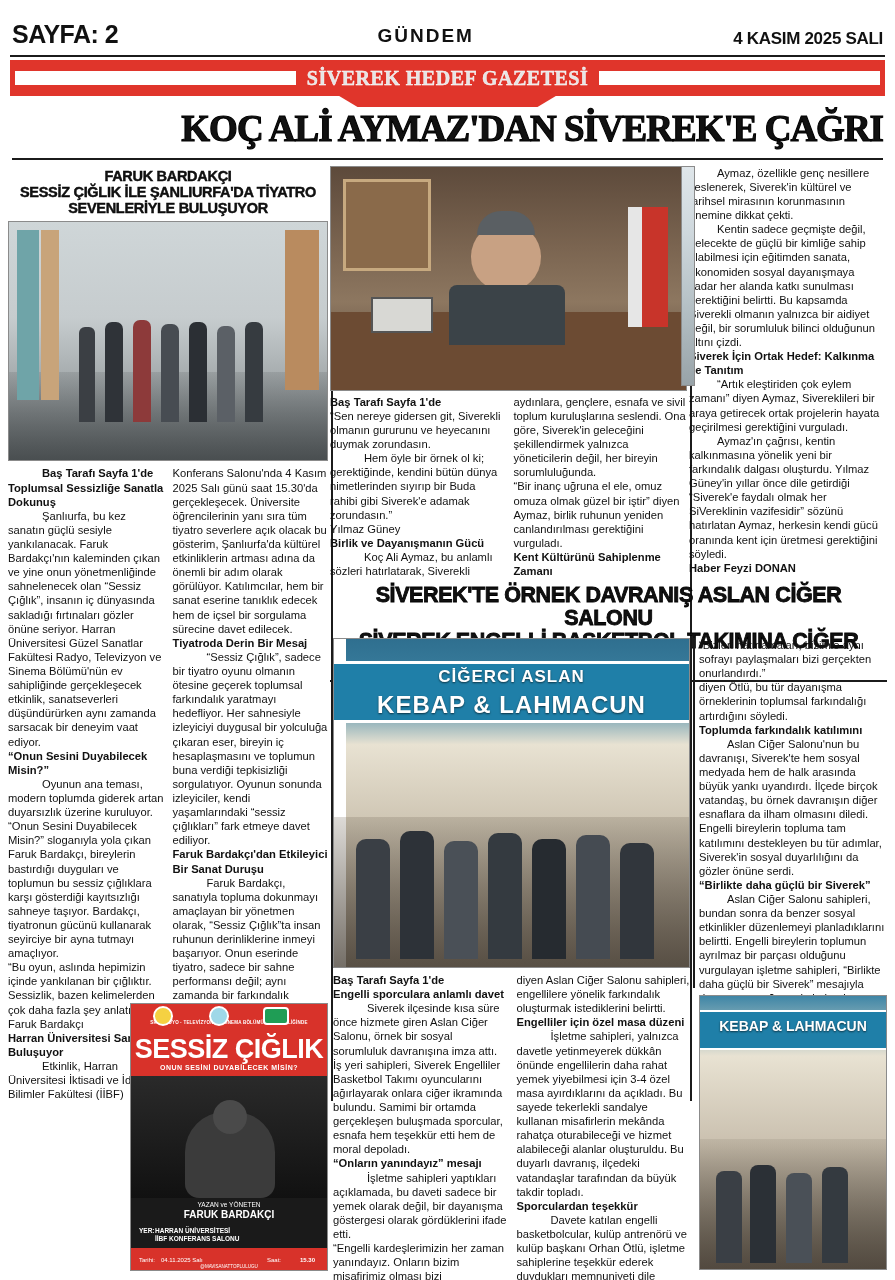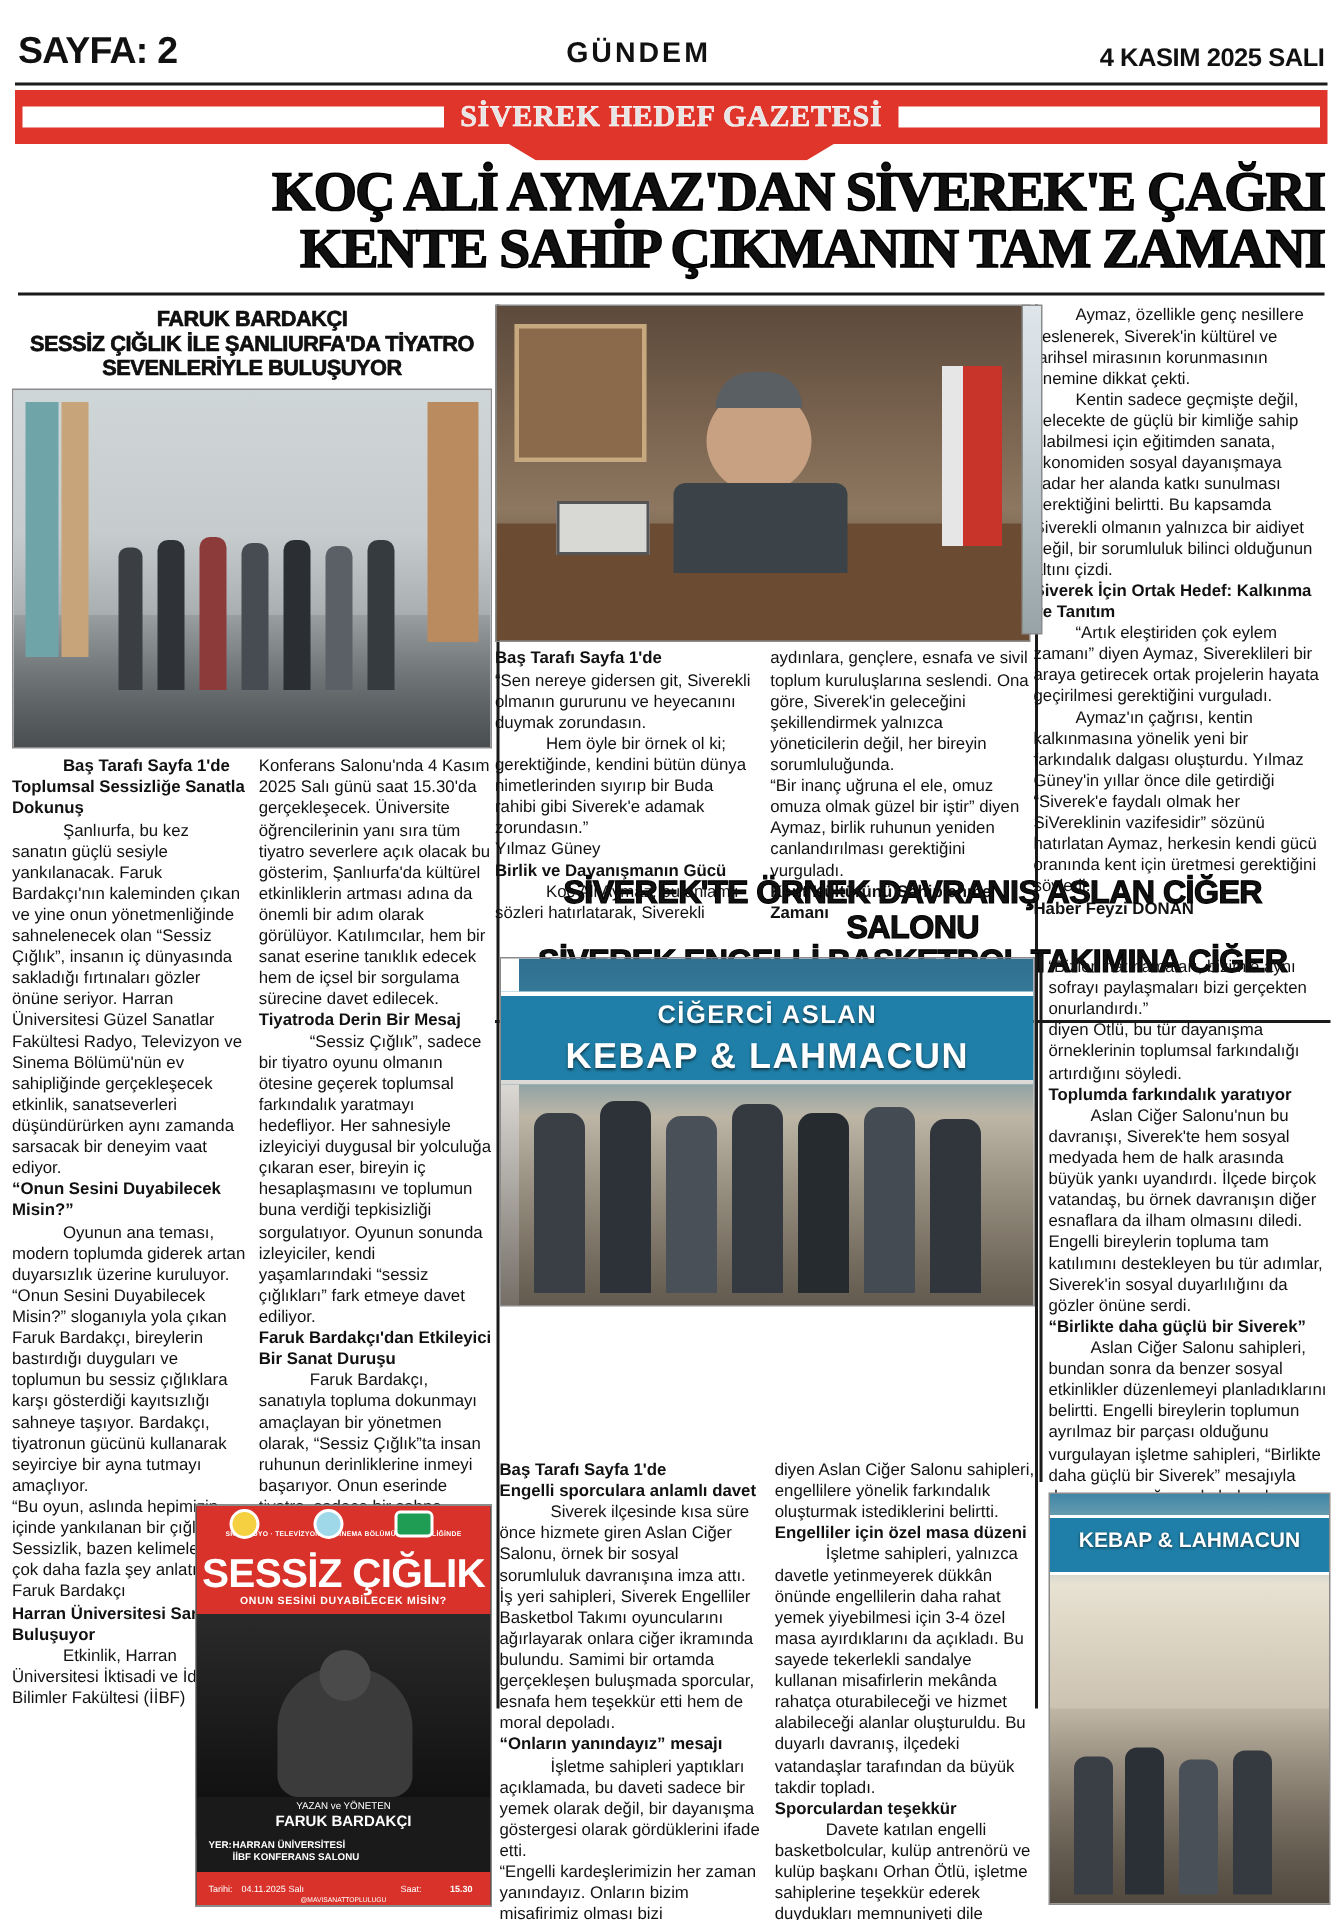"KENTE SAHİP ÇIKMANIN TAM ZAMANI" div { html: <div>KENTE SAHİP ÇIKMANIN TAM ZAMANI</div> -> none }
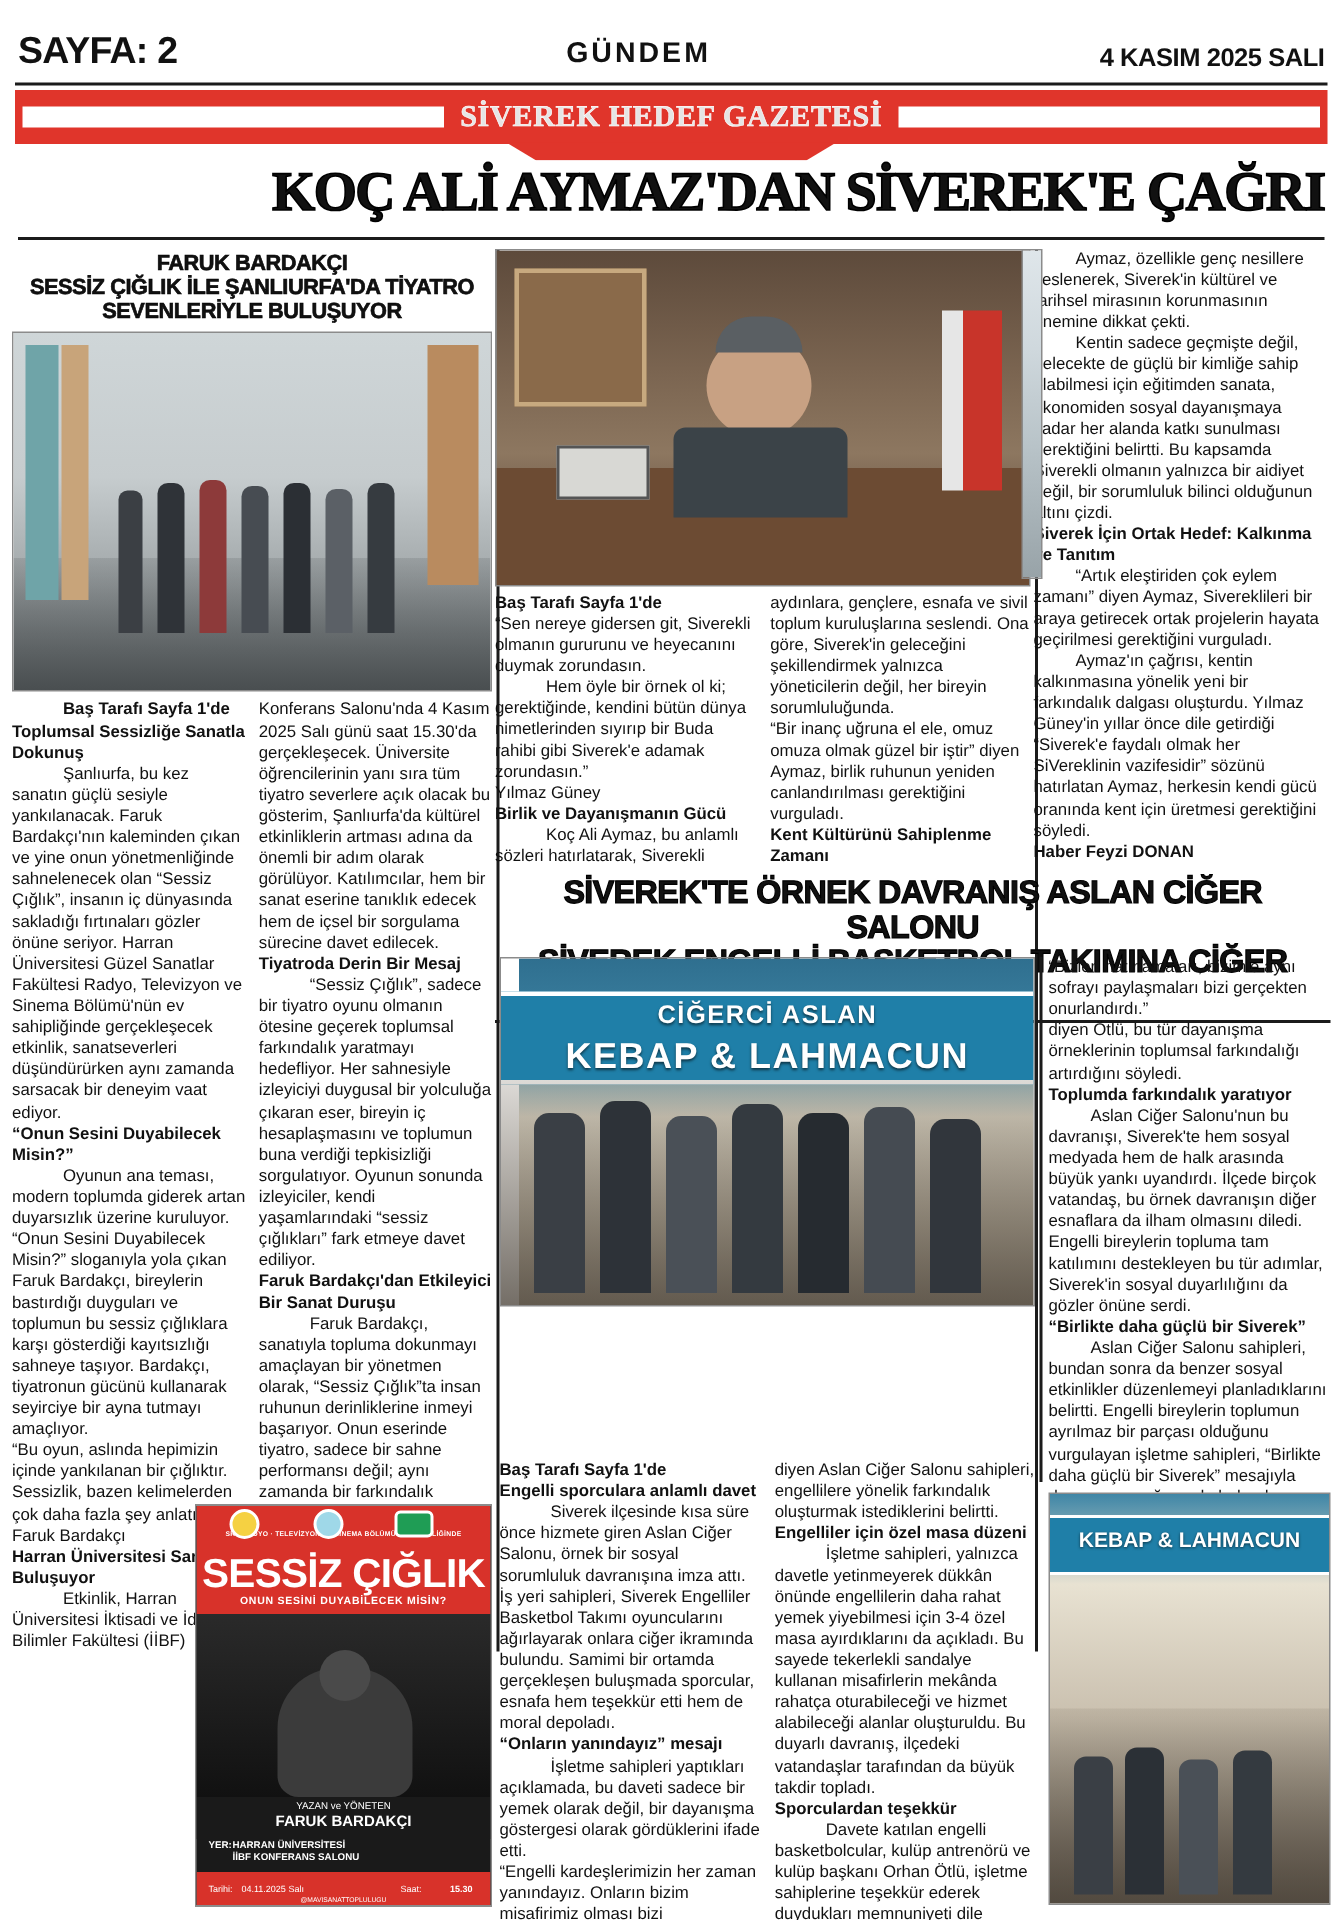"CİĞERCİ ASLAN" div.img-frame { height: 233px -> 330px }
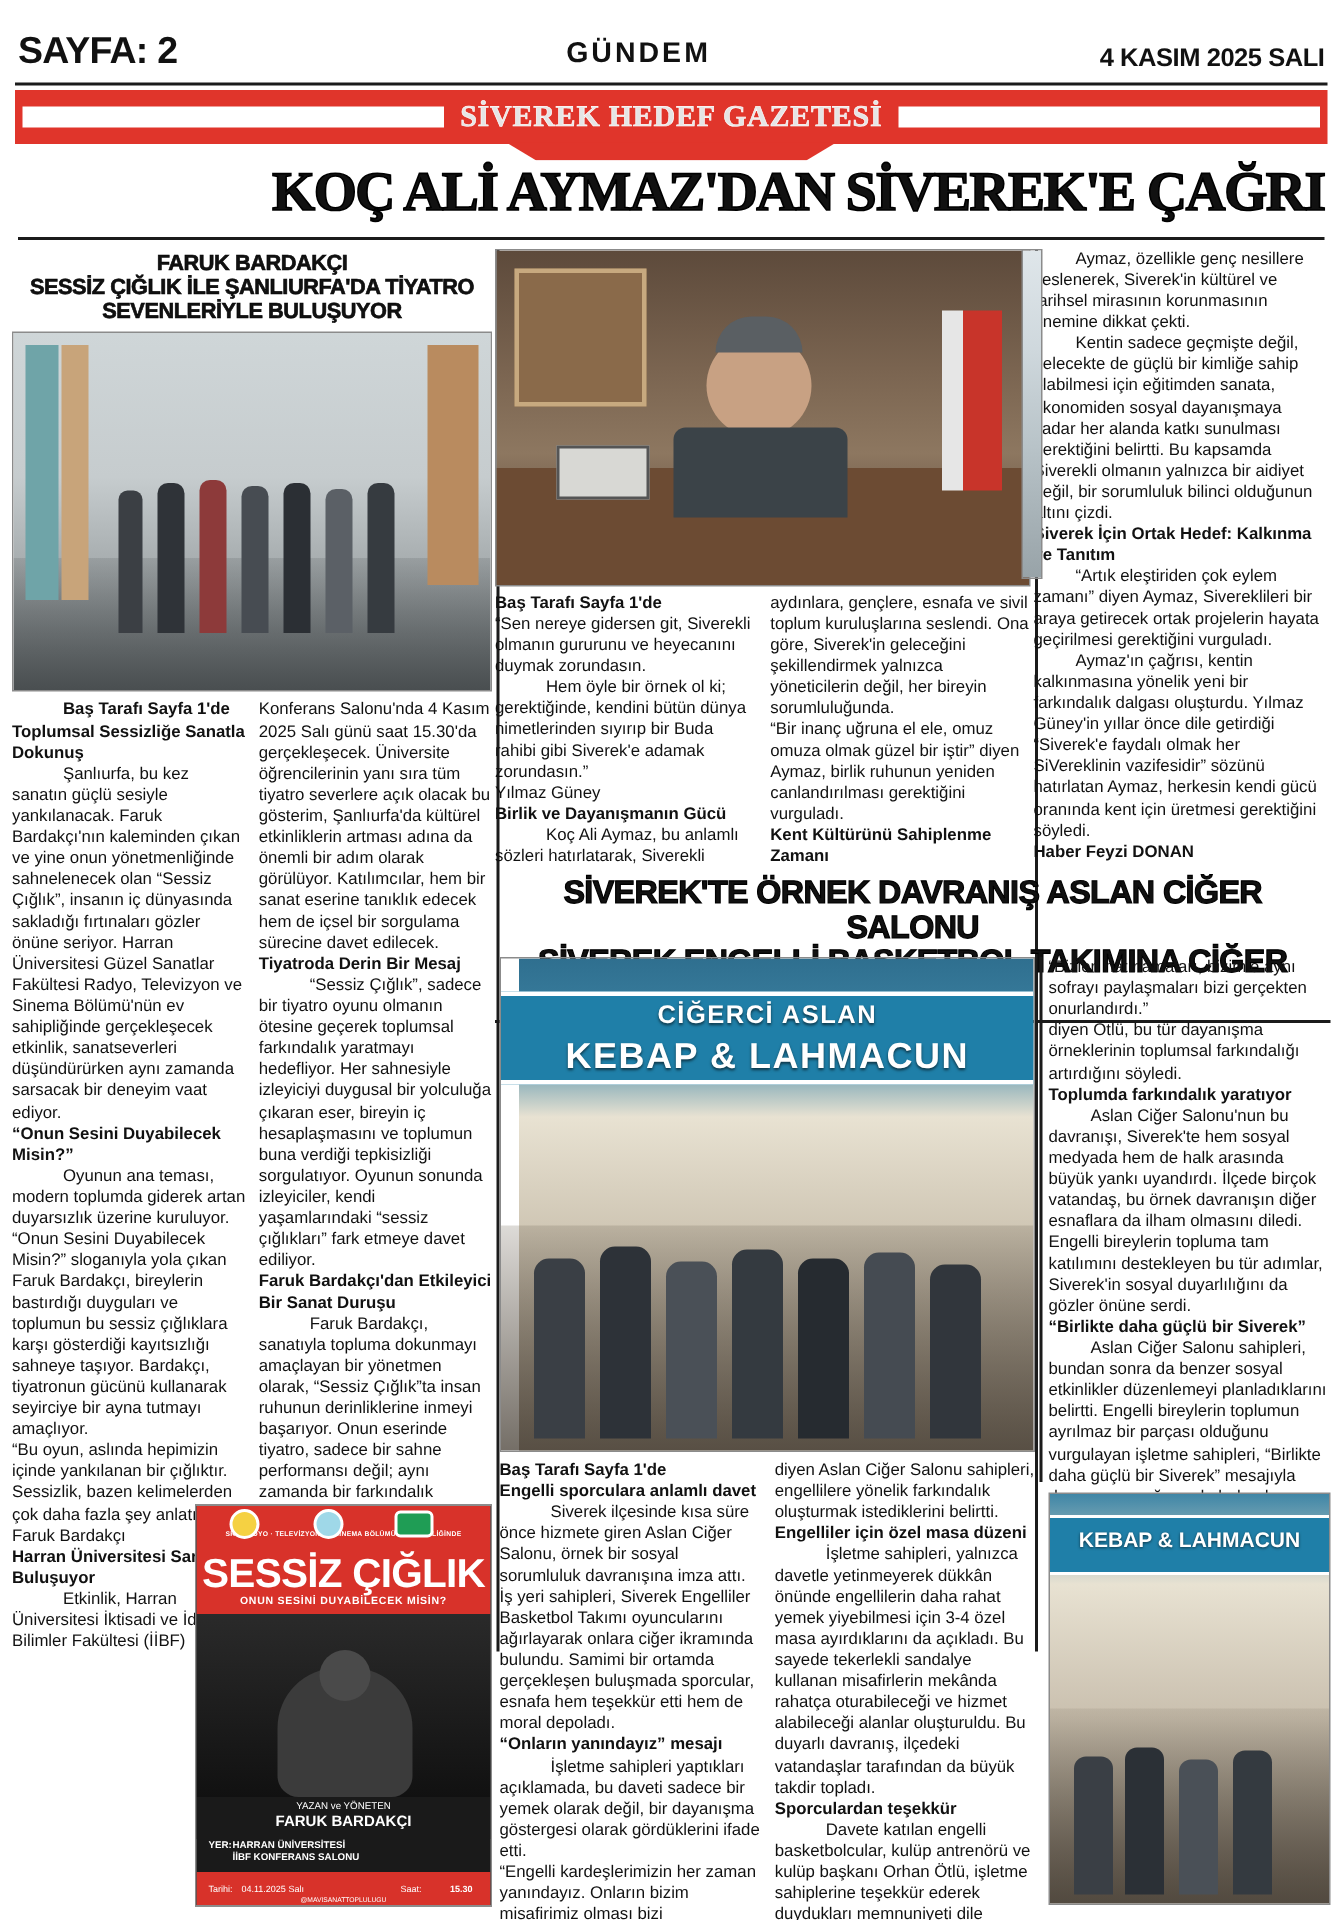"Toplumda farkındalık yaratıyor" b { text: yaratıyor -> katılımını }
